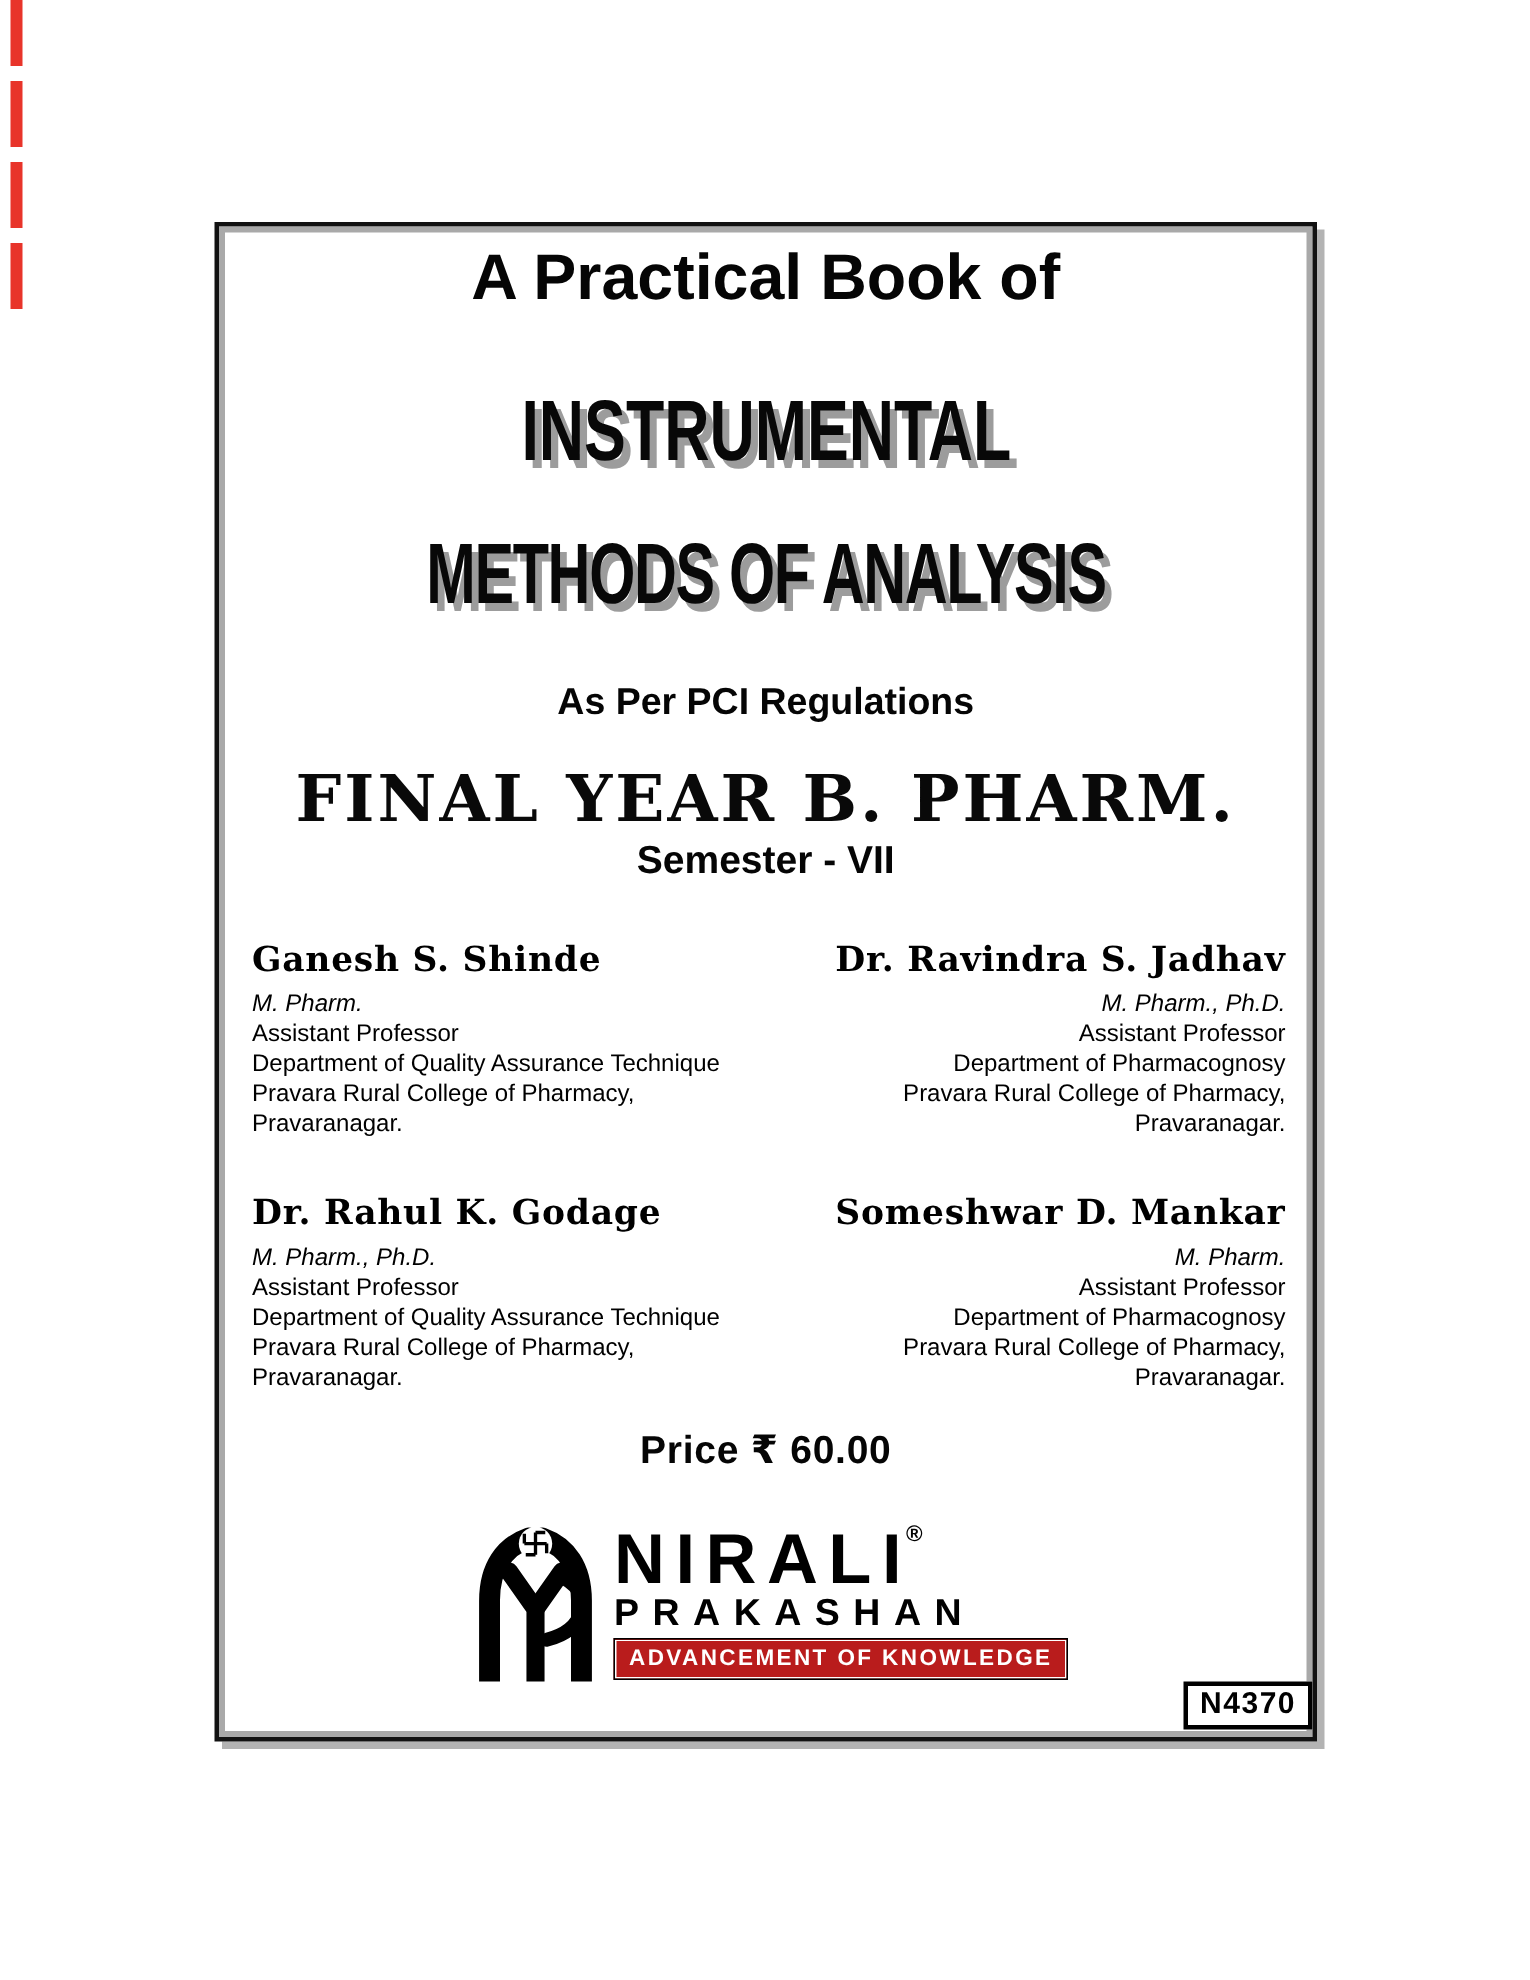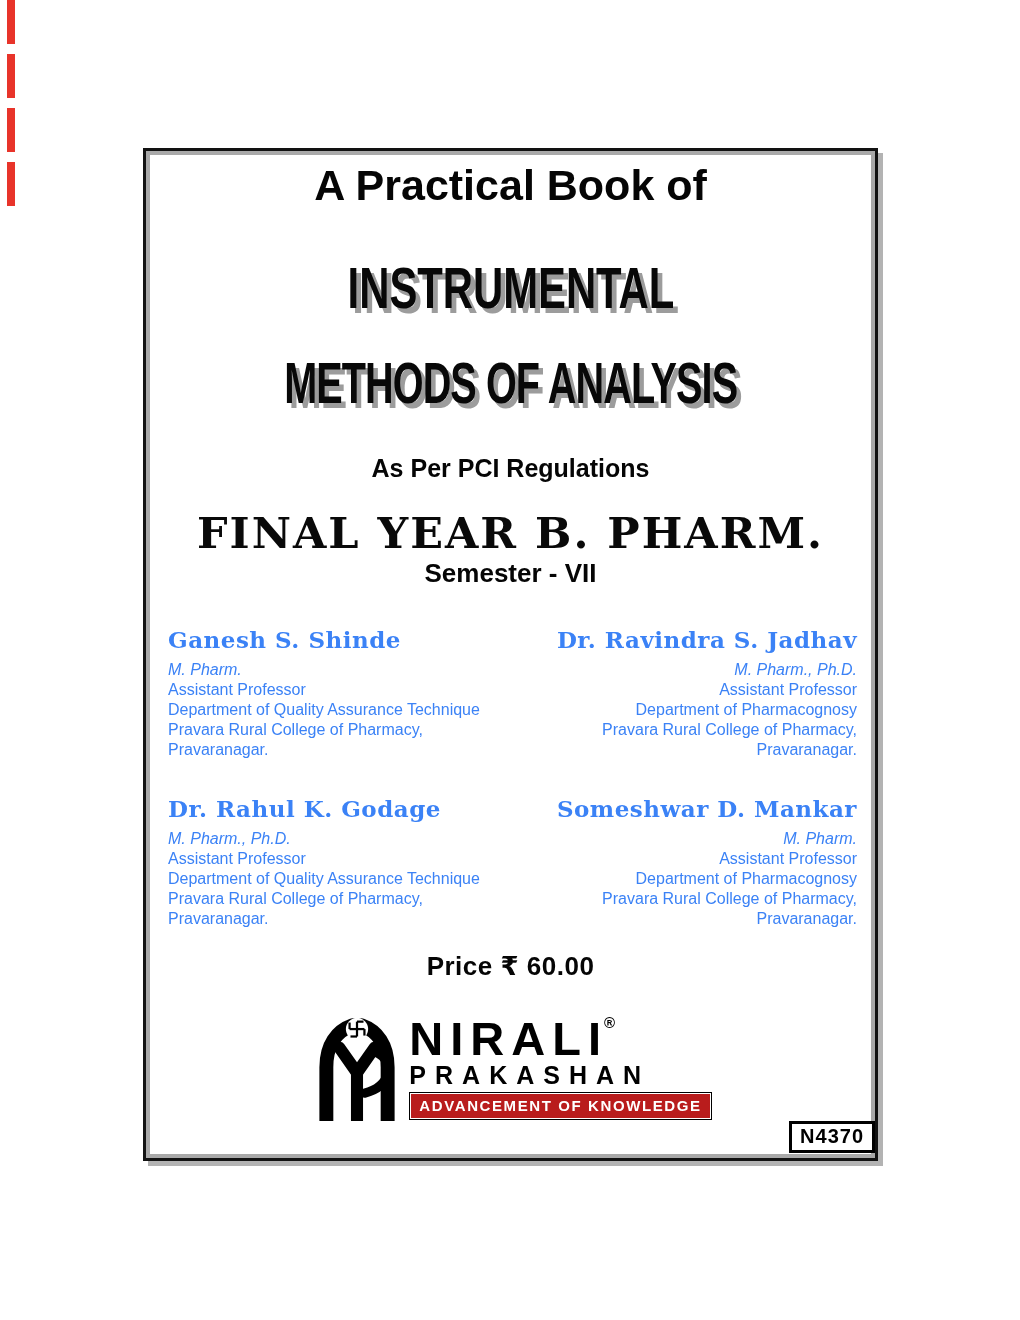"Ganesh S. Shinde" .author { color: #3b82f6 -> #000000 }
